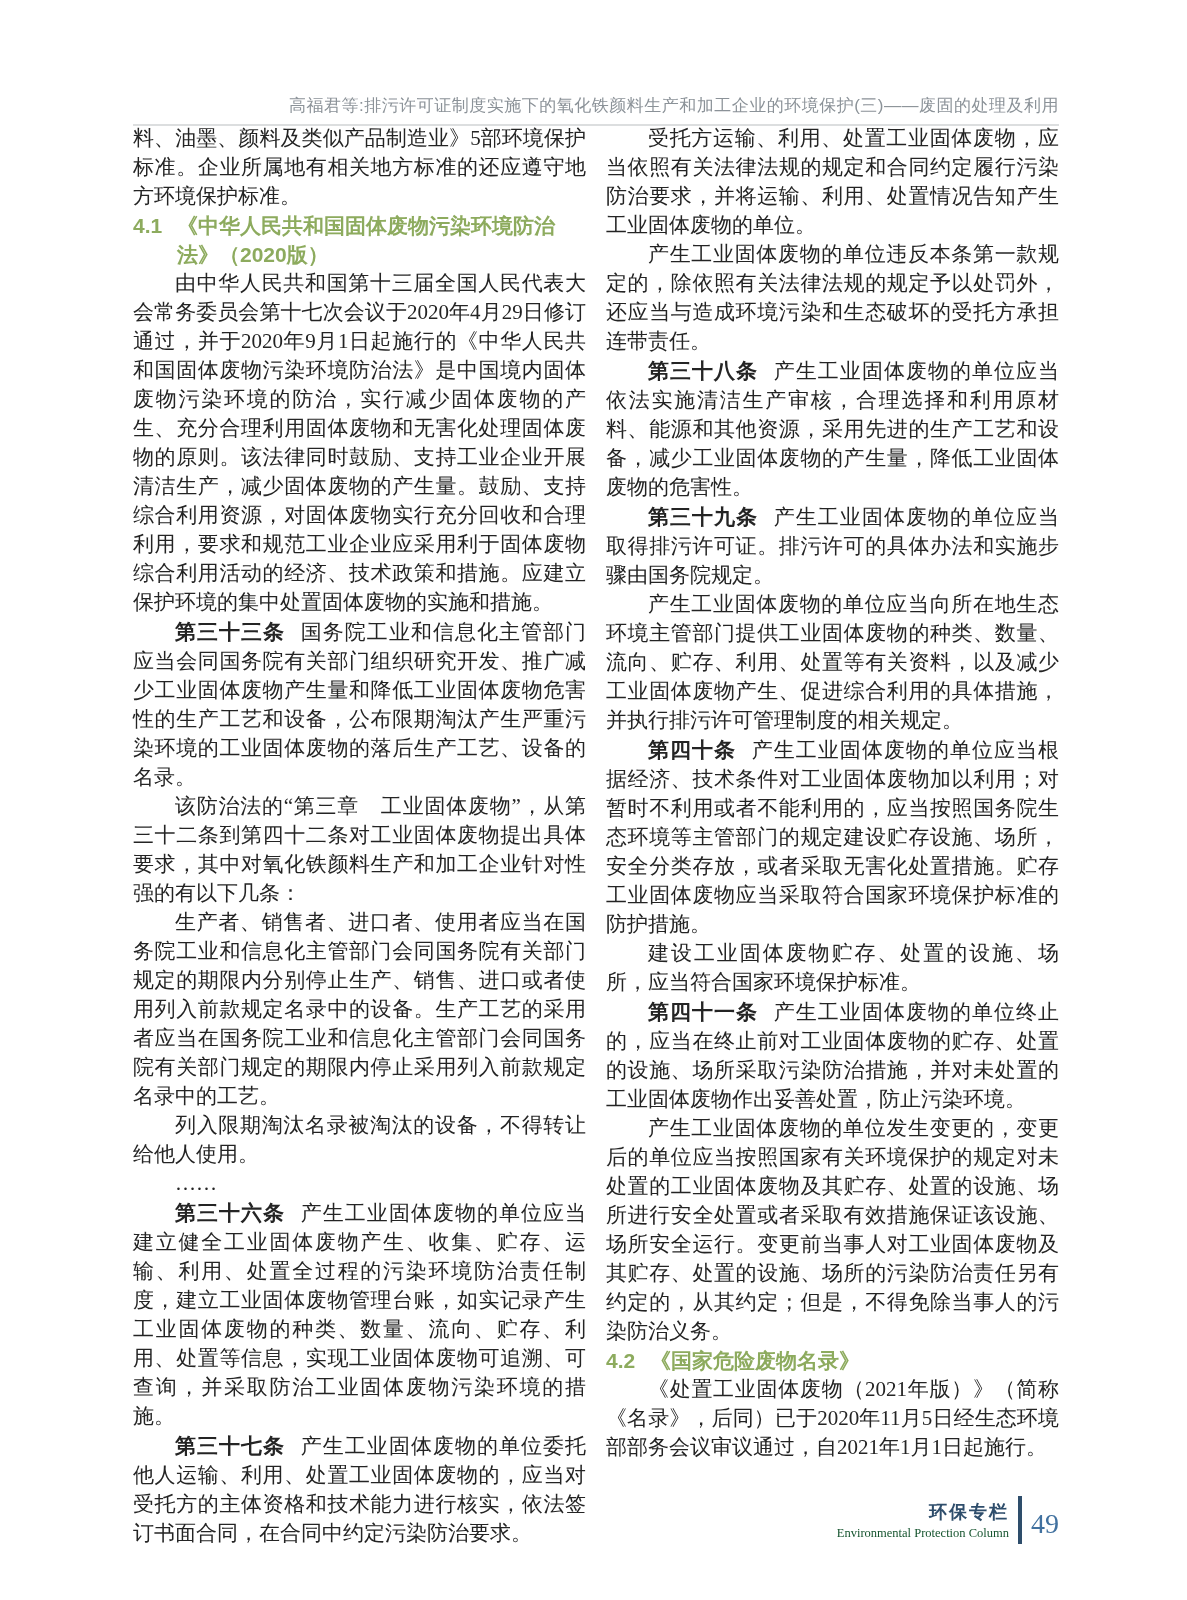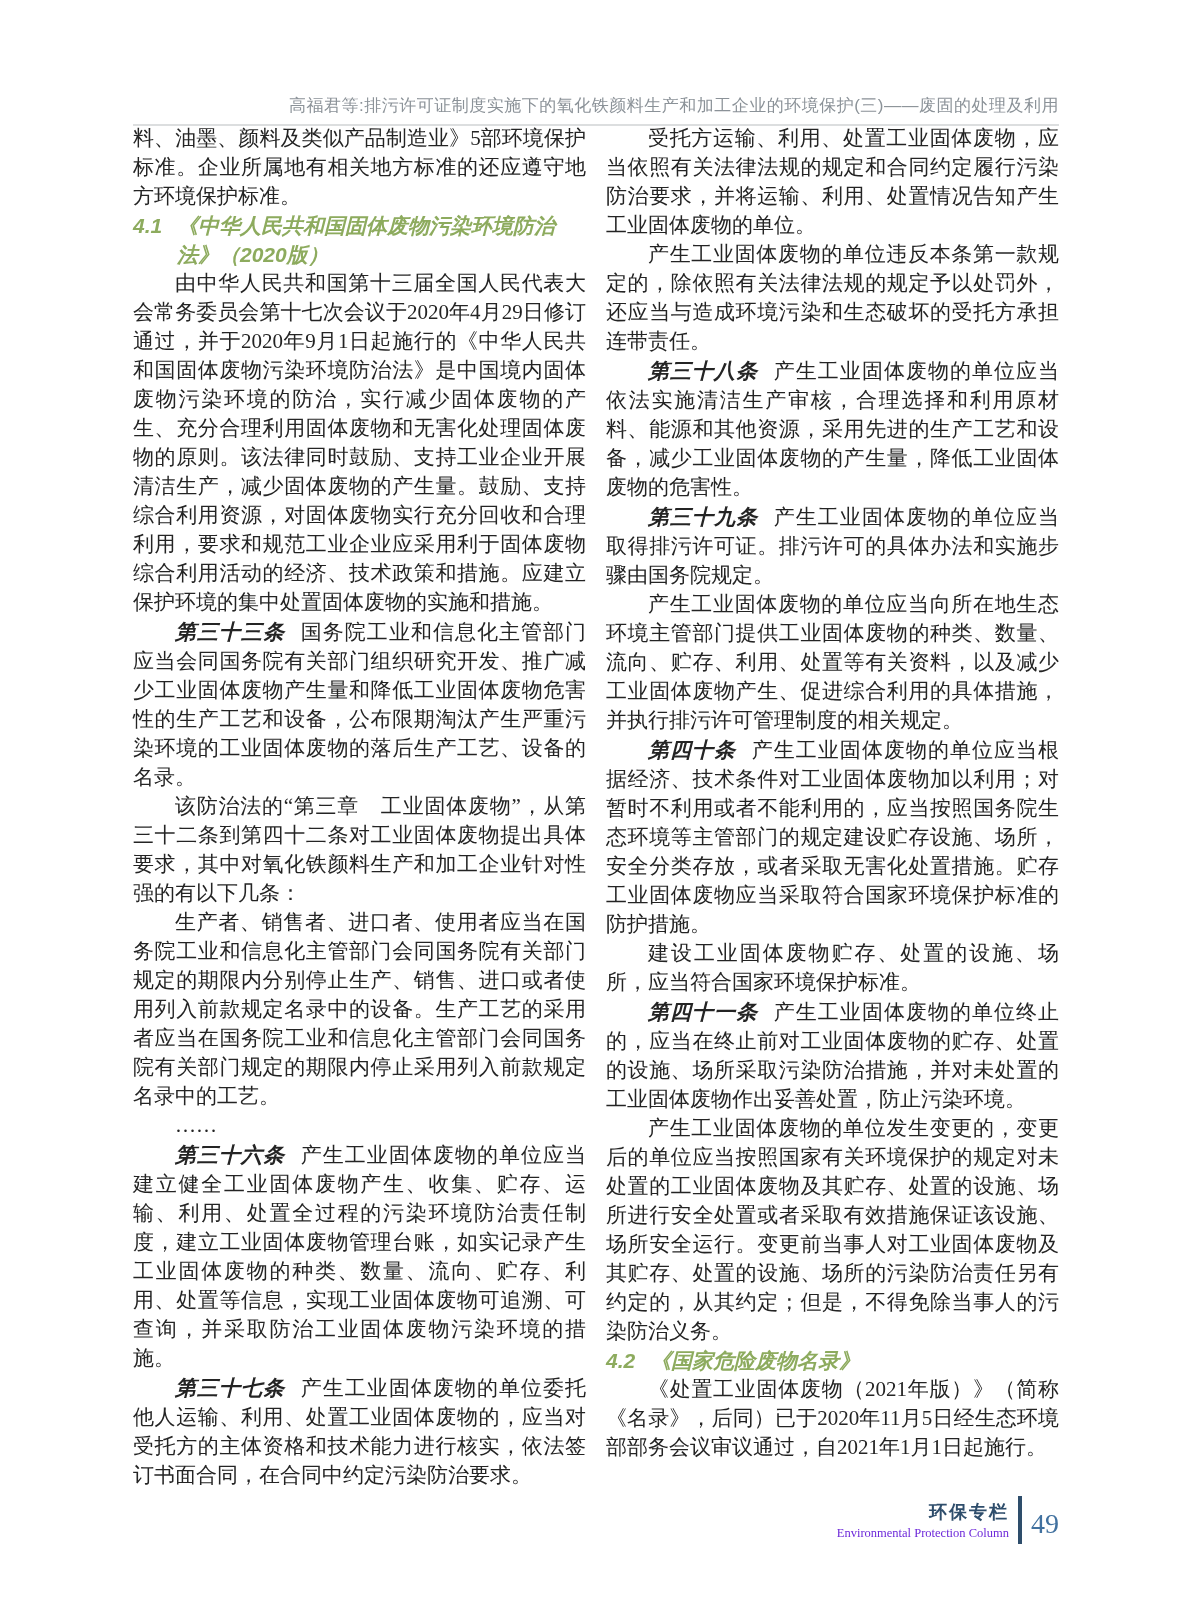"4.1" .sec-heading { font-style: italic -> none }
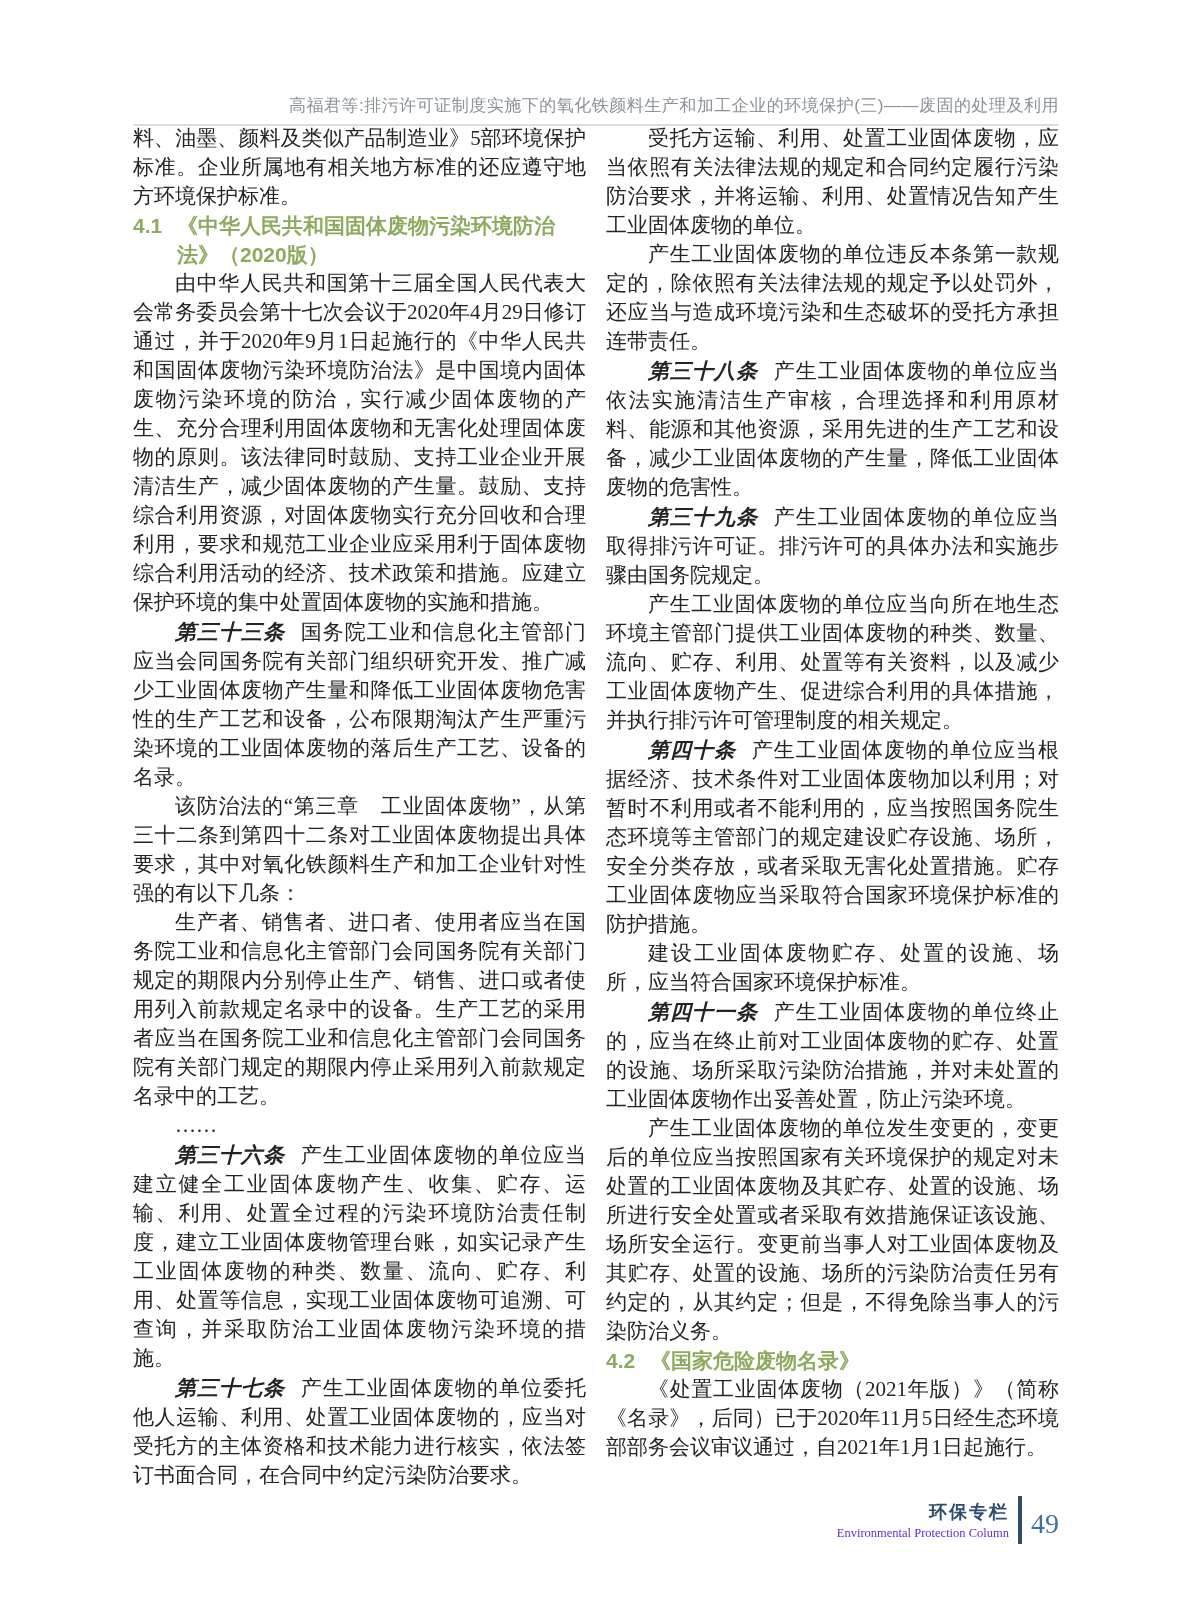"第三十八条" b.lead { font-style: italic -> none }
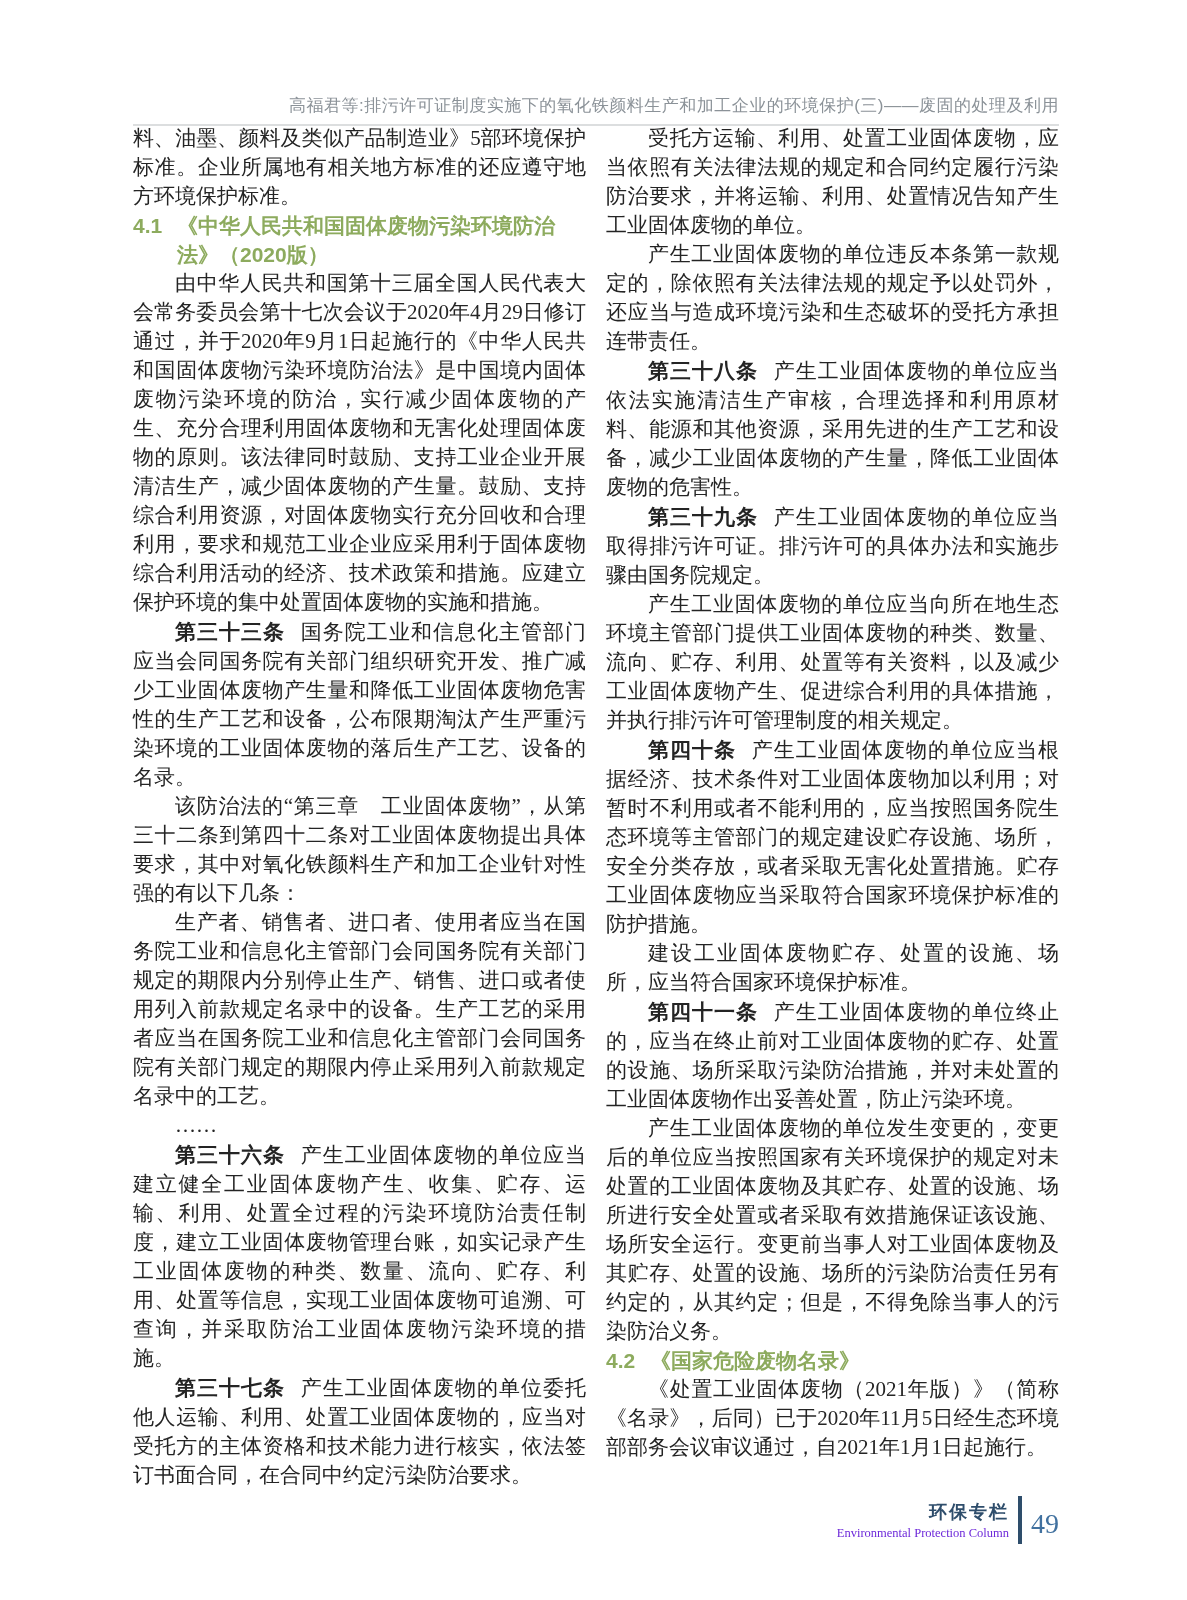"列入限期淘汰名录被淘汰的设备，不得转让给他人使用。" p.para { html: none -> <p>列入限期淘汰名录被淘汰的设备，不得转让给他人使用。</p> }
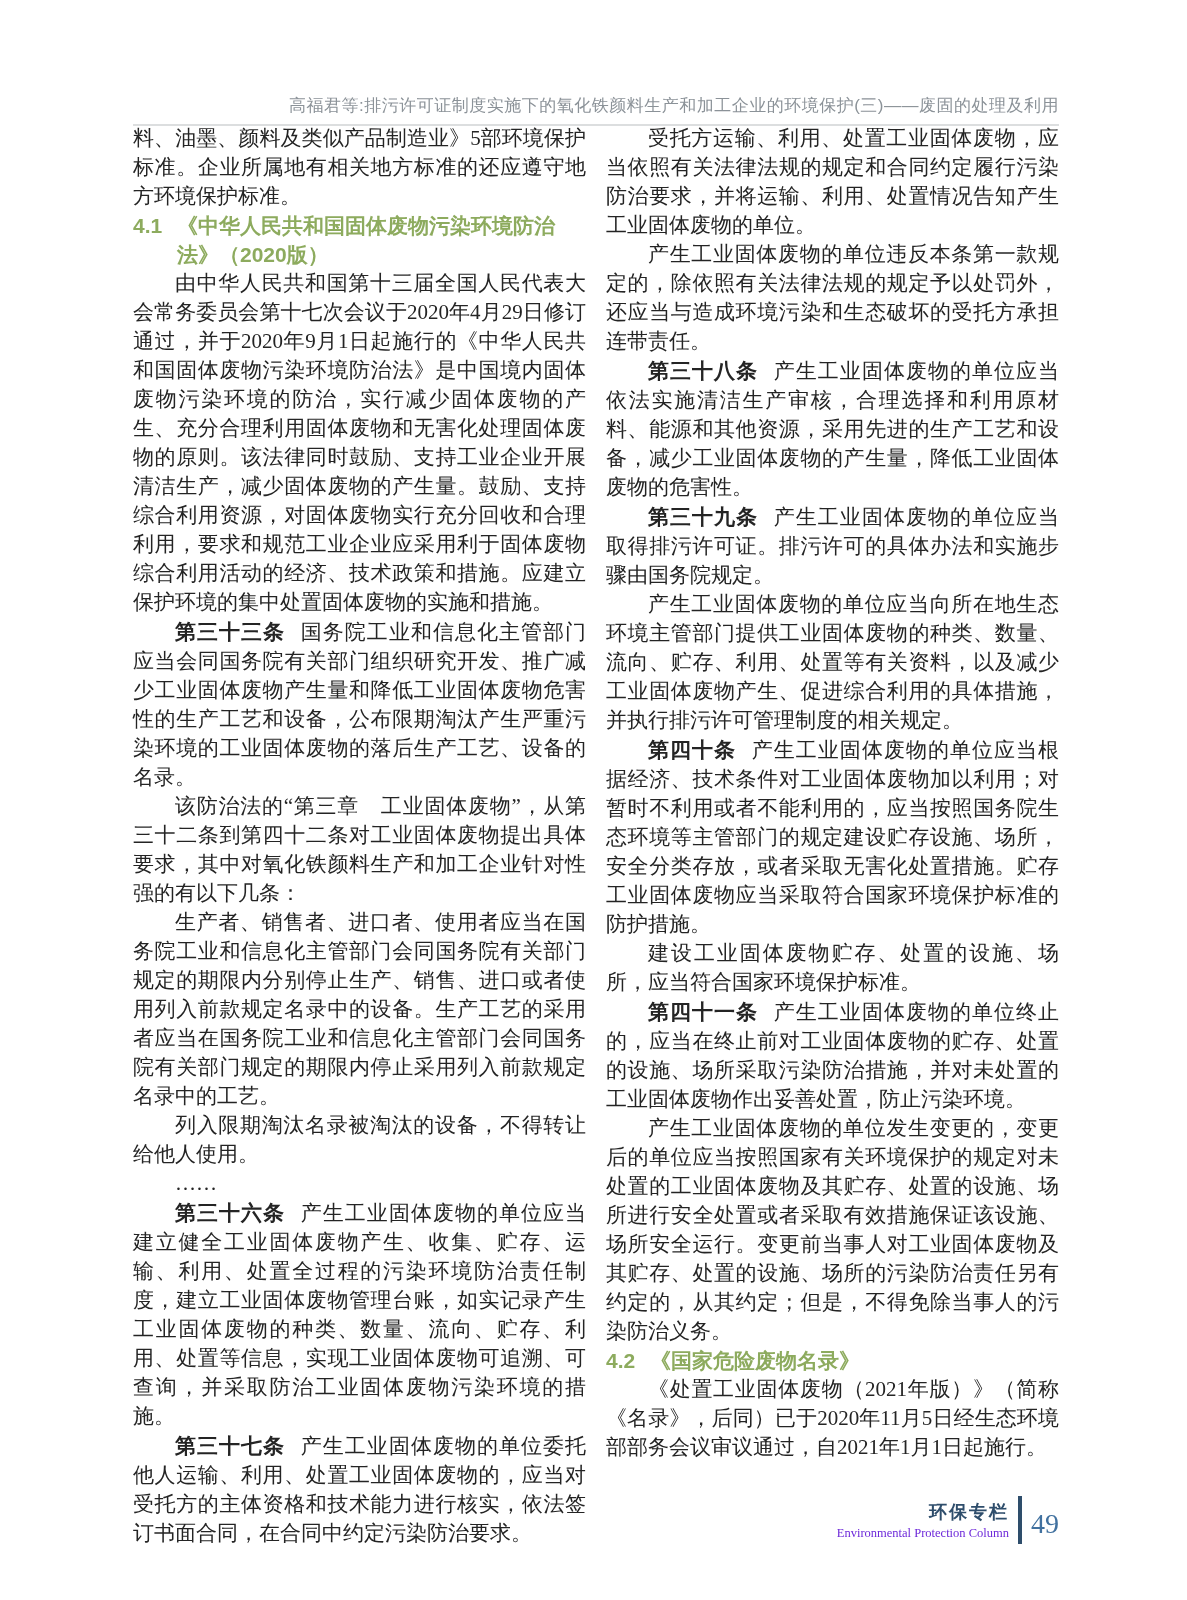"Environmental Protection Column" .footer-en { color: #6d28d9 -> #14532d }
